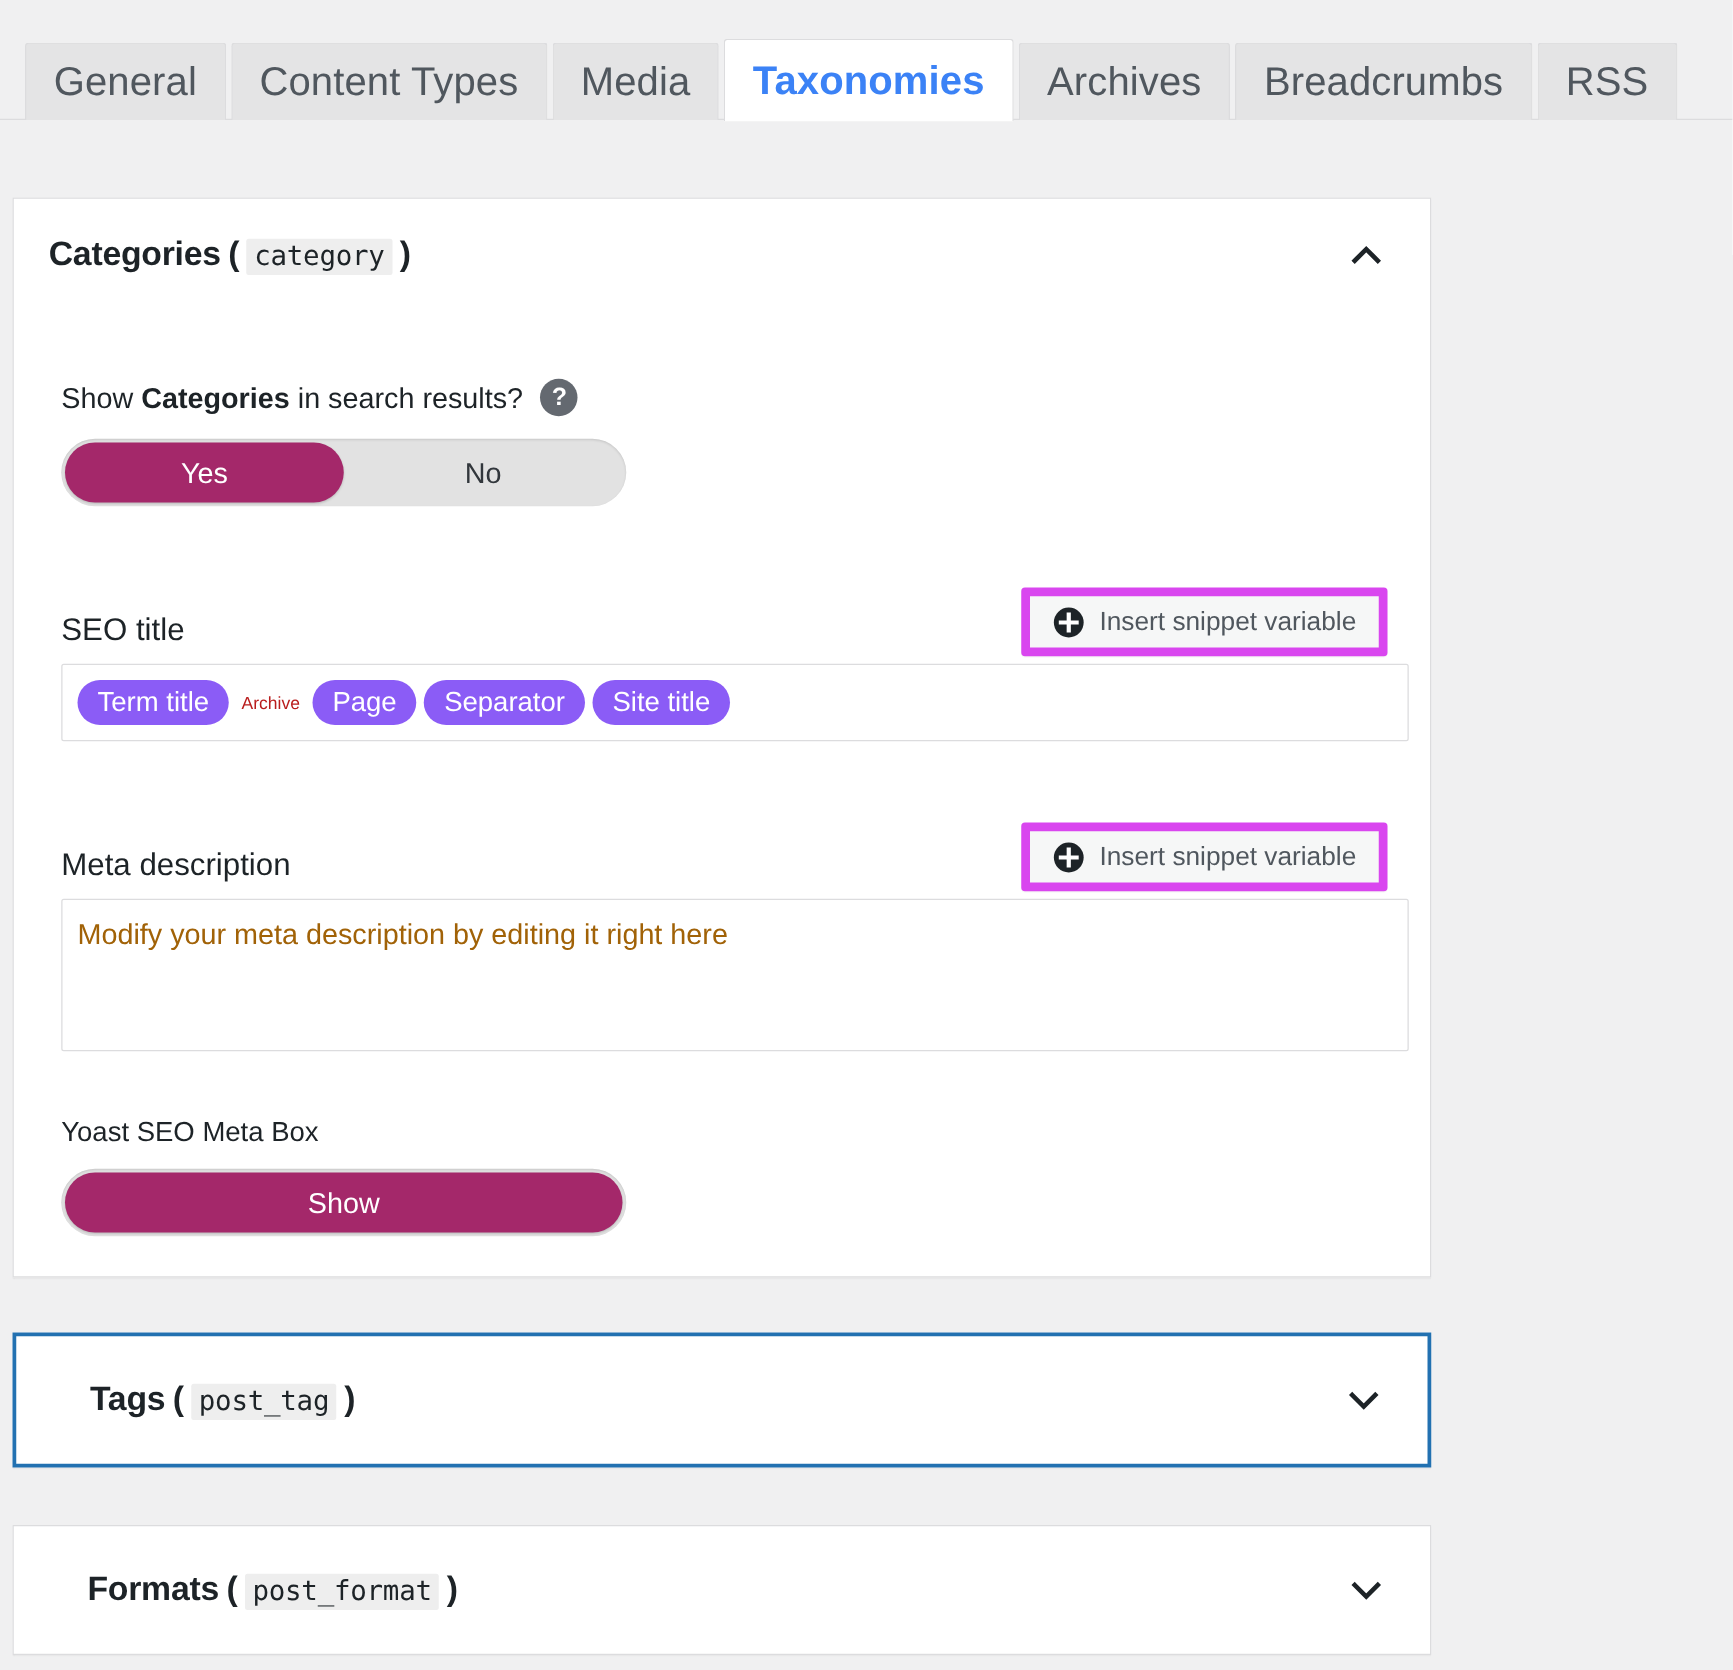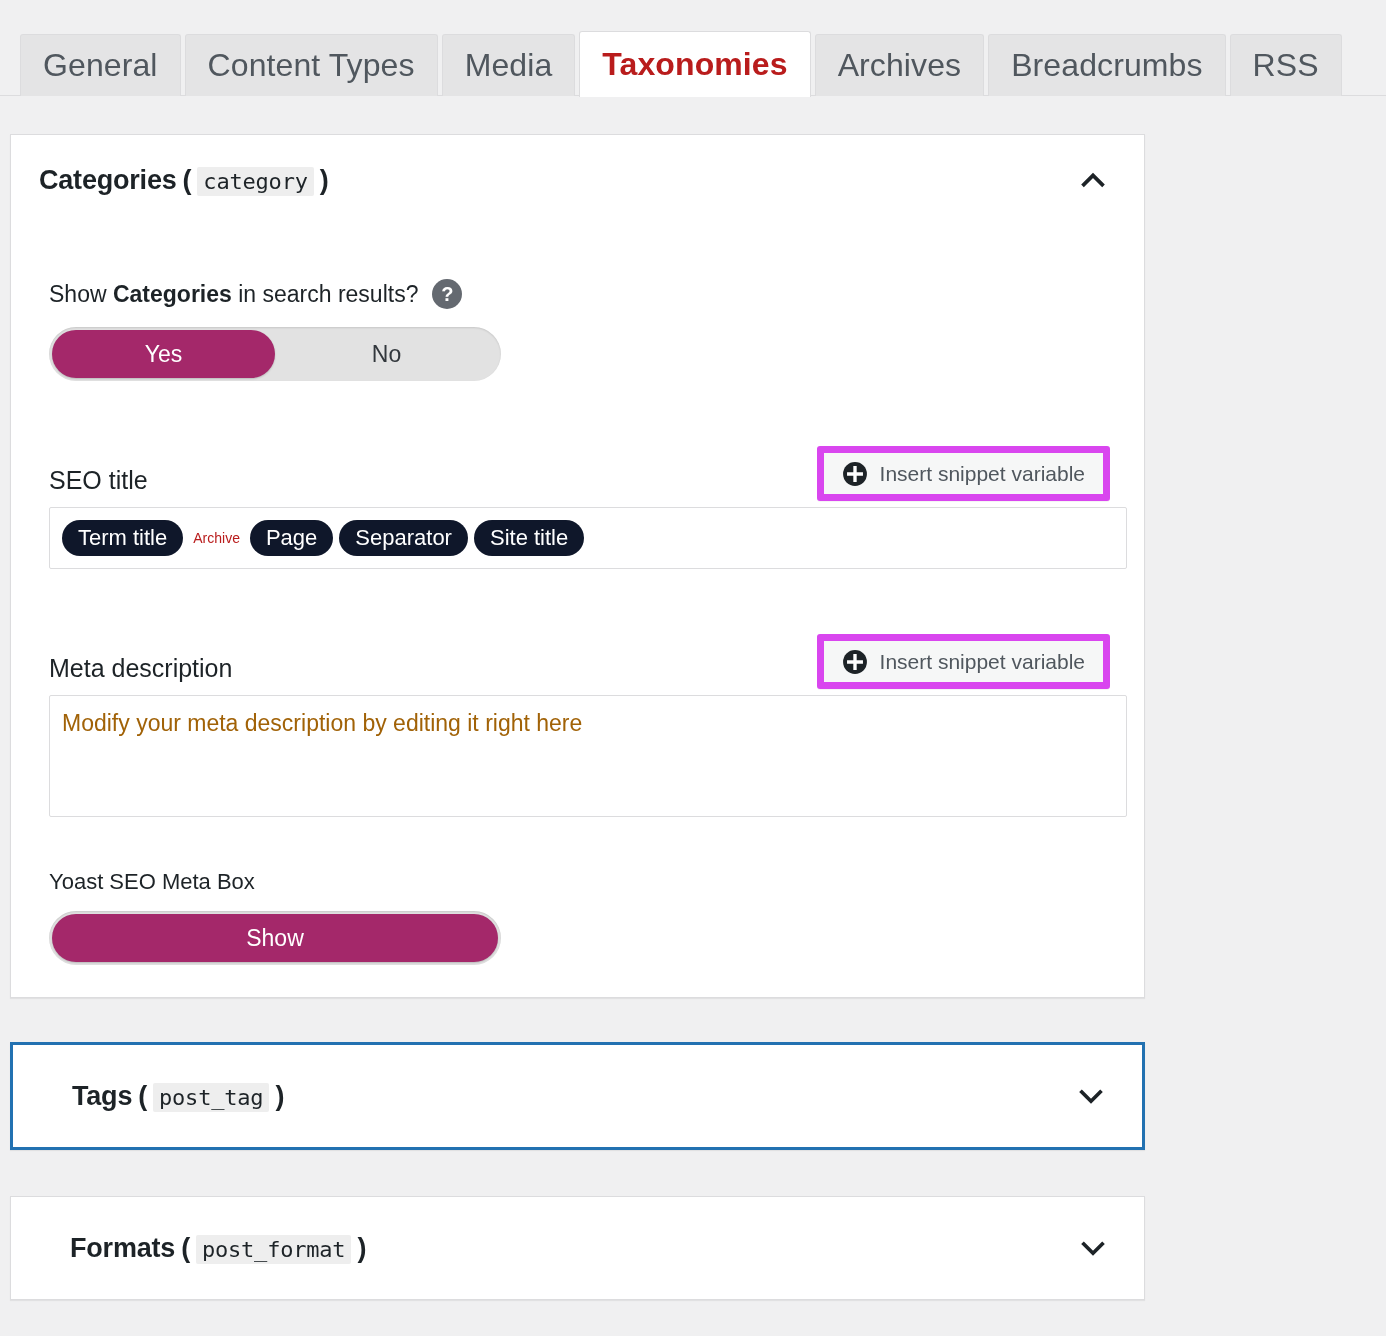"Taxonomies" .tab.active { color: #b91c1c -> #3b82f6 }
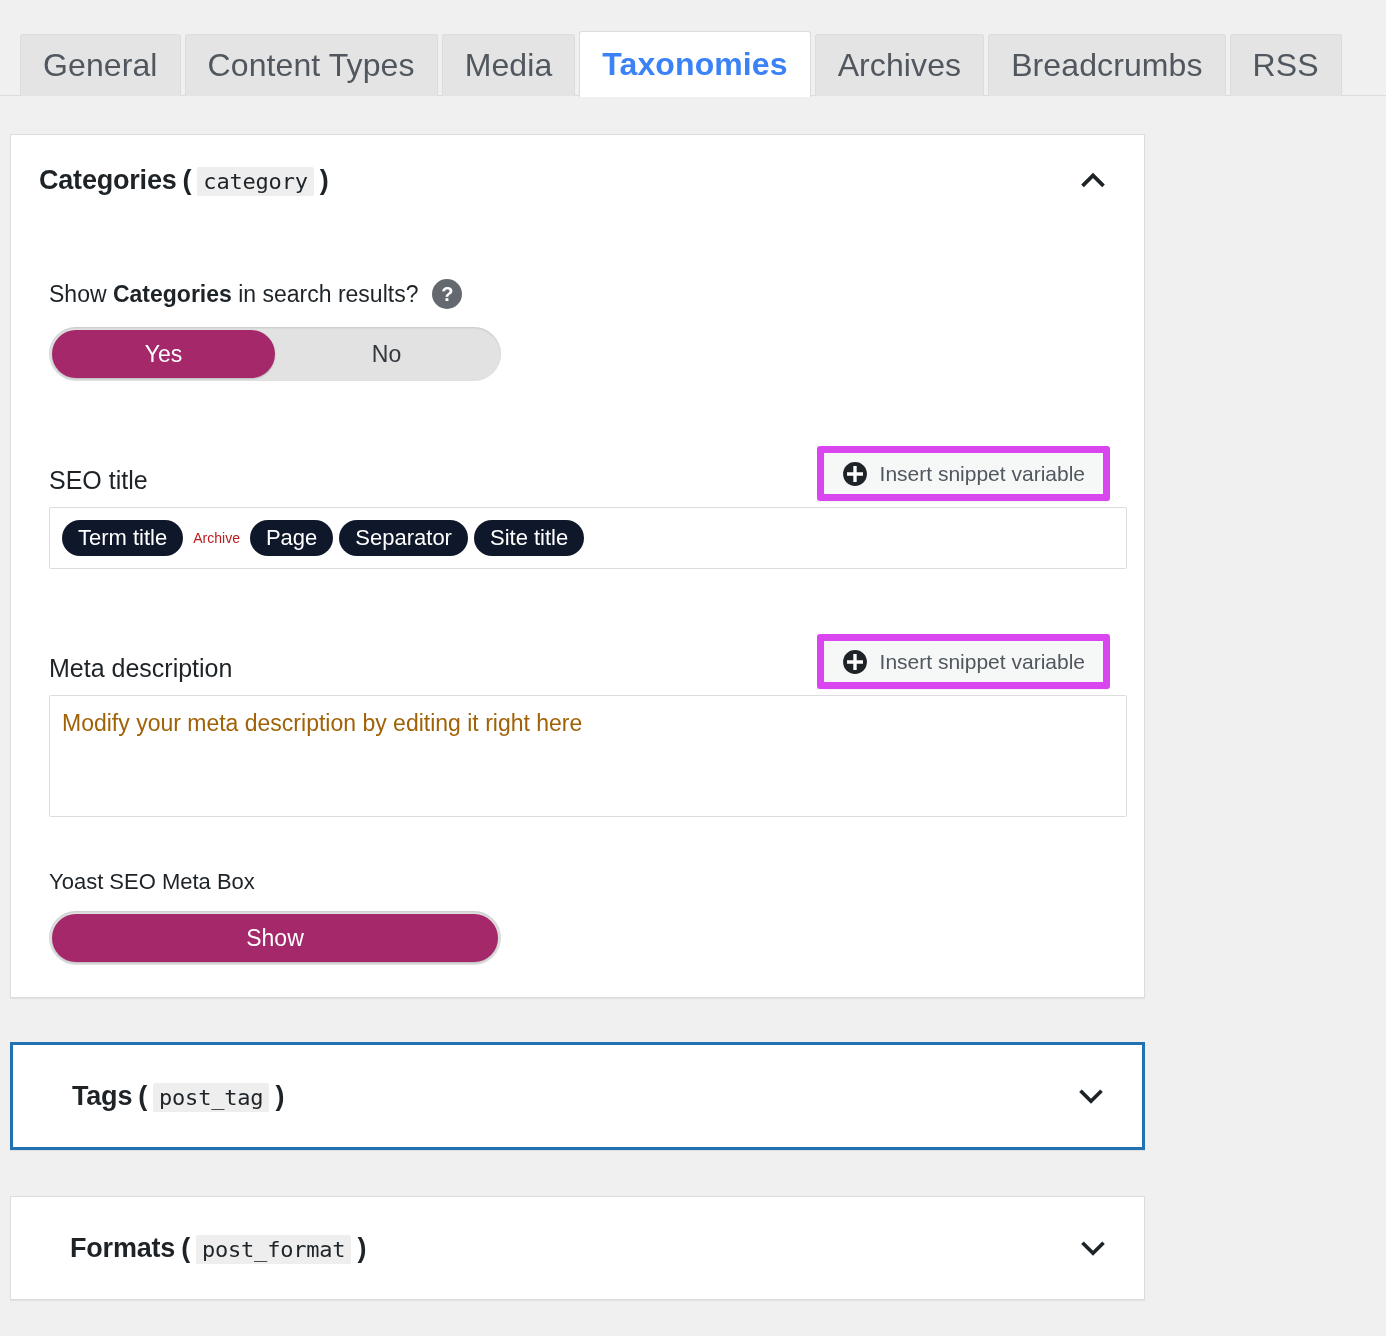"Categories" #categories-card { margin-top: 38px -> 62px }
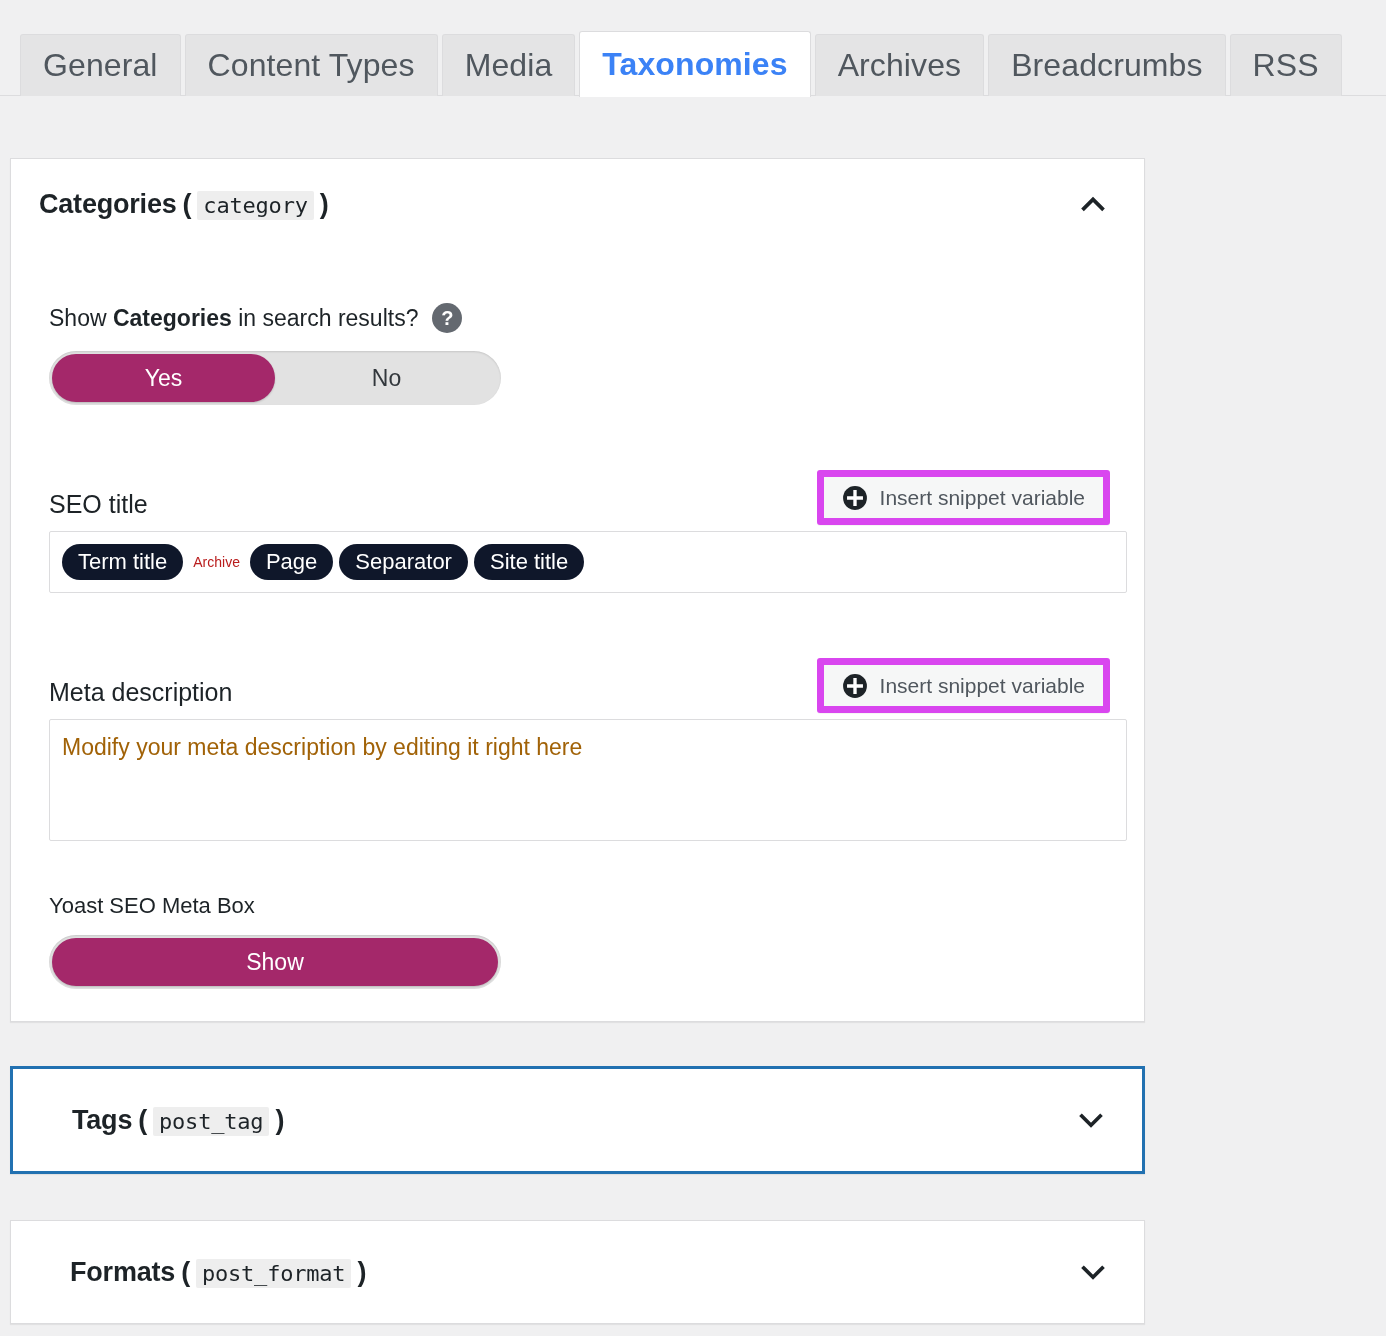"Term title" .token { background: #0f172a -> #8b5cf6 }
